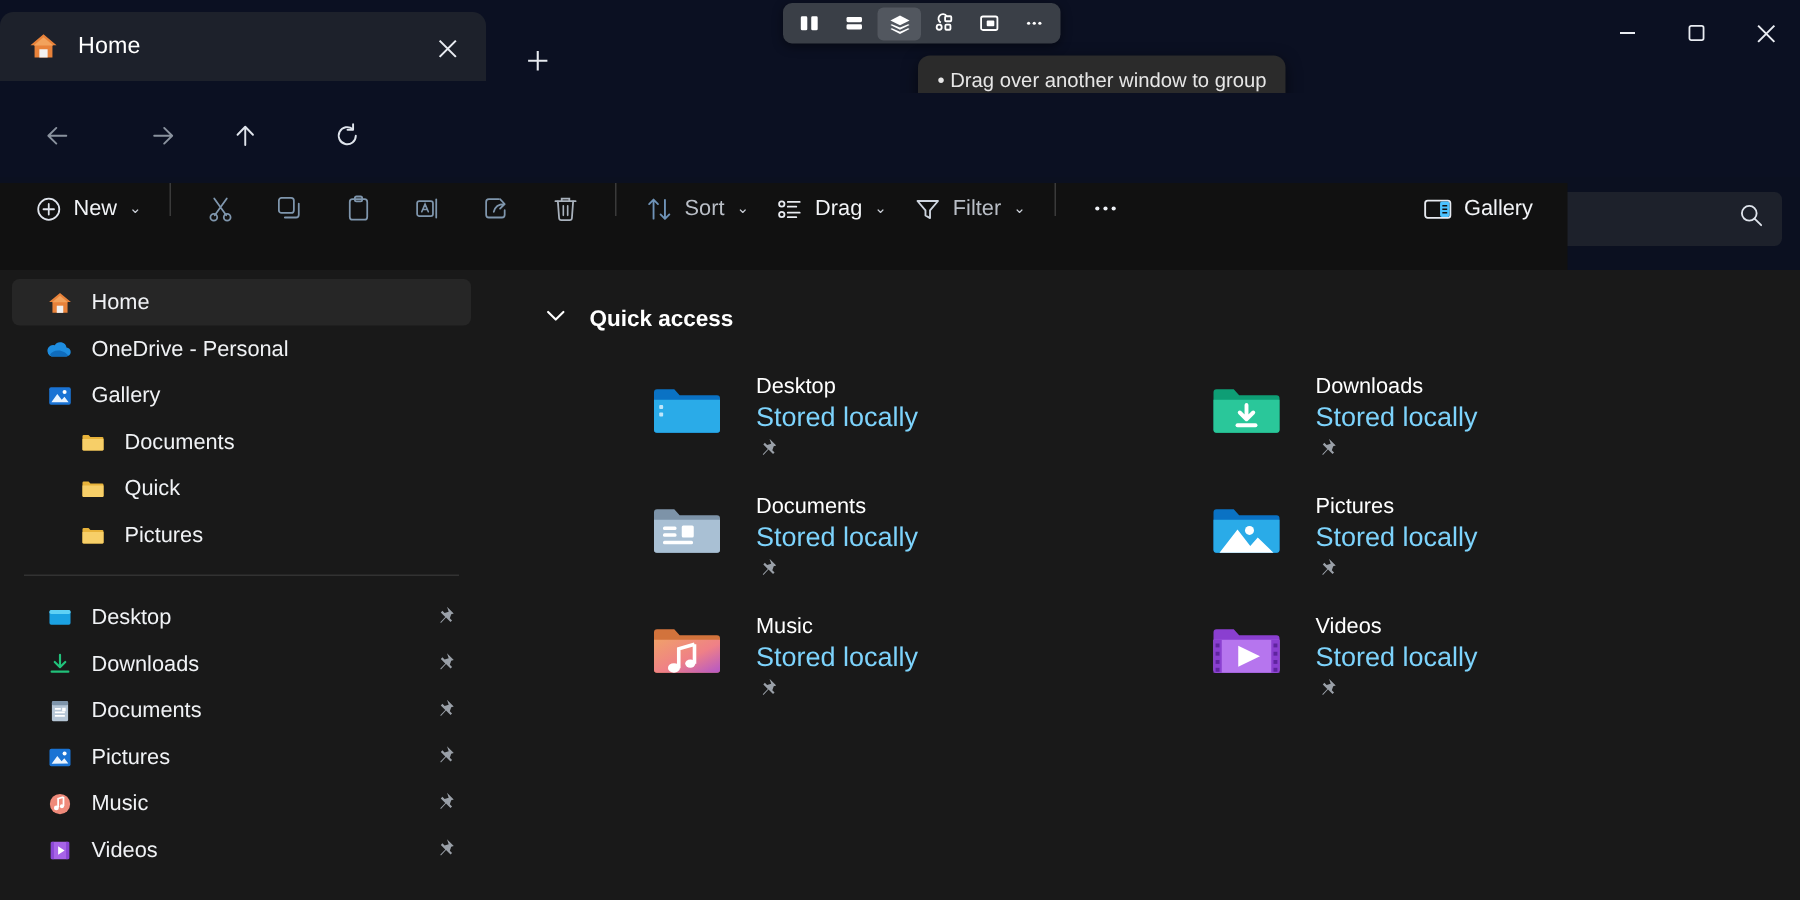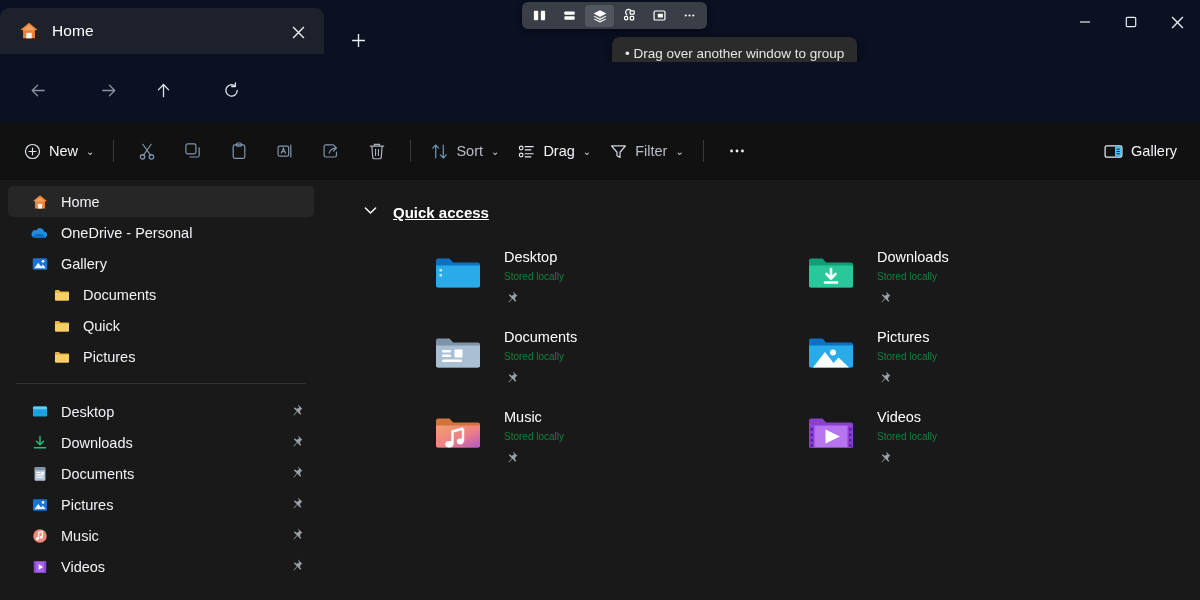"New" .cmdbar { align-items: center -> flex-start; width: 1200px -> 1045px }
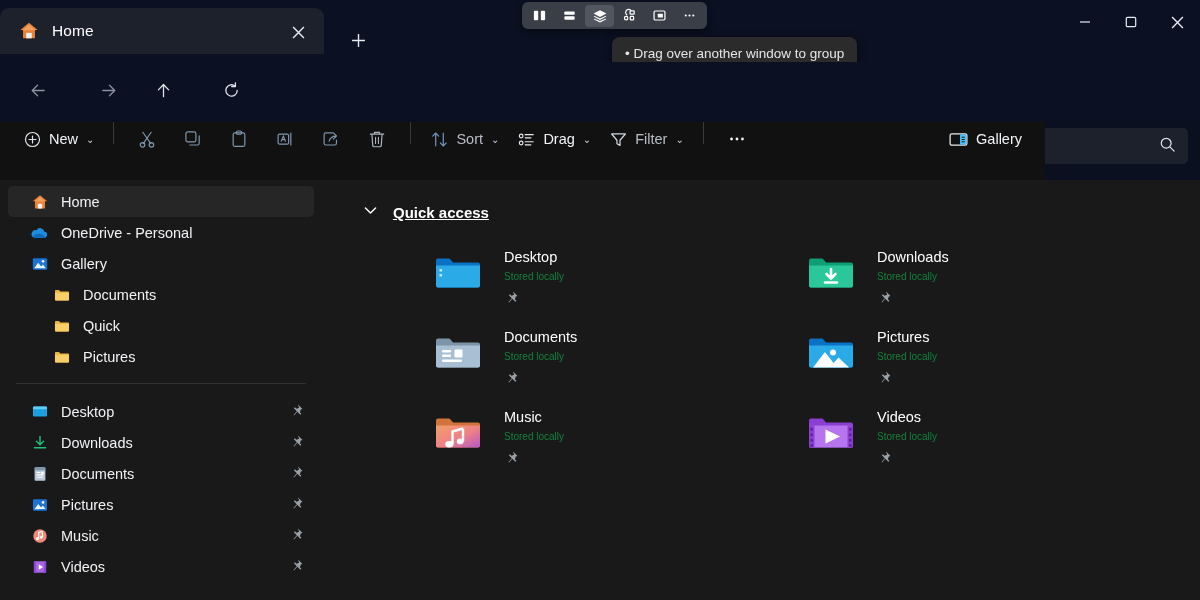"Quick access" .group-head { text-decoration: underline -> none }
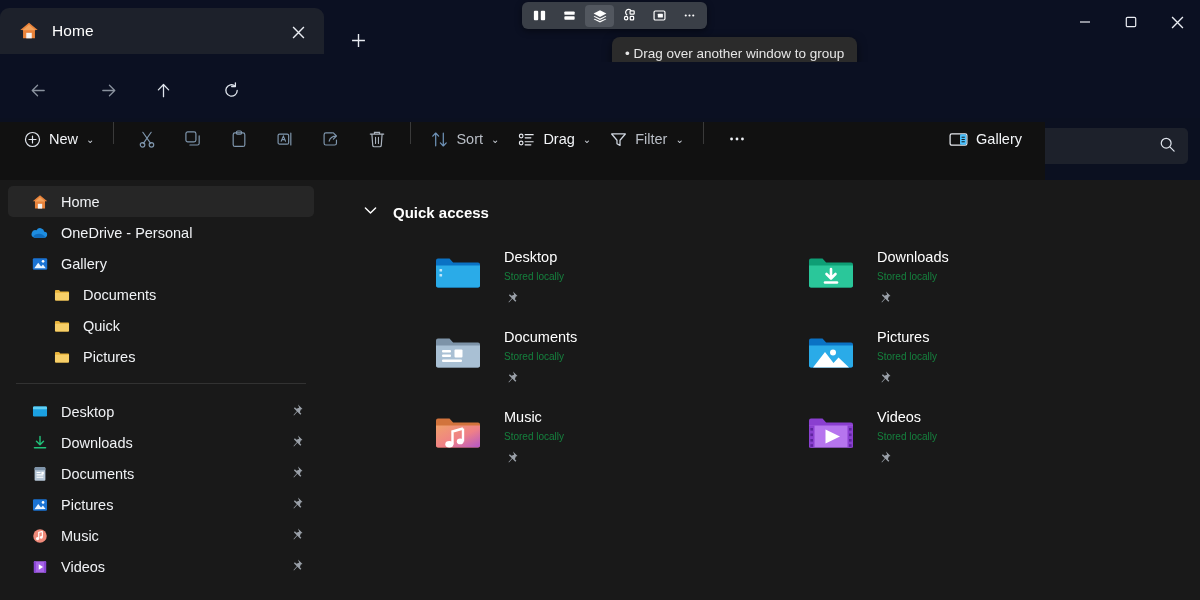"Stored locally" .tile-sub { color: #15803d -> #7dd3fc; font-size: 10px -> 18px }
